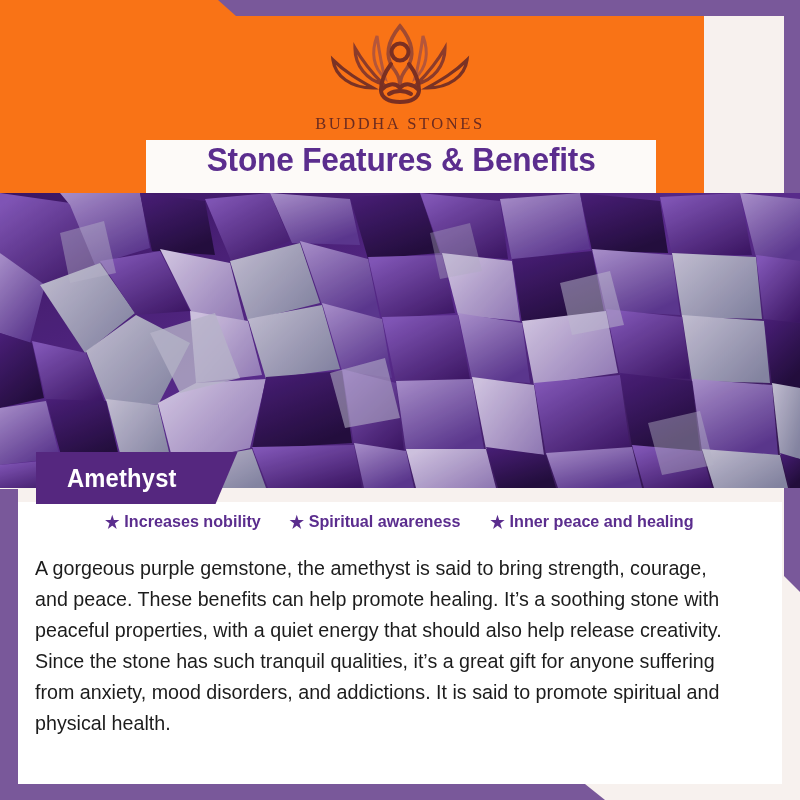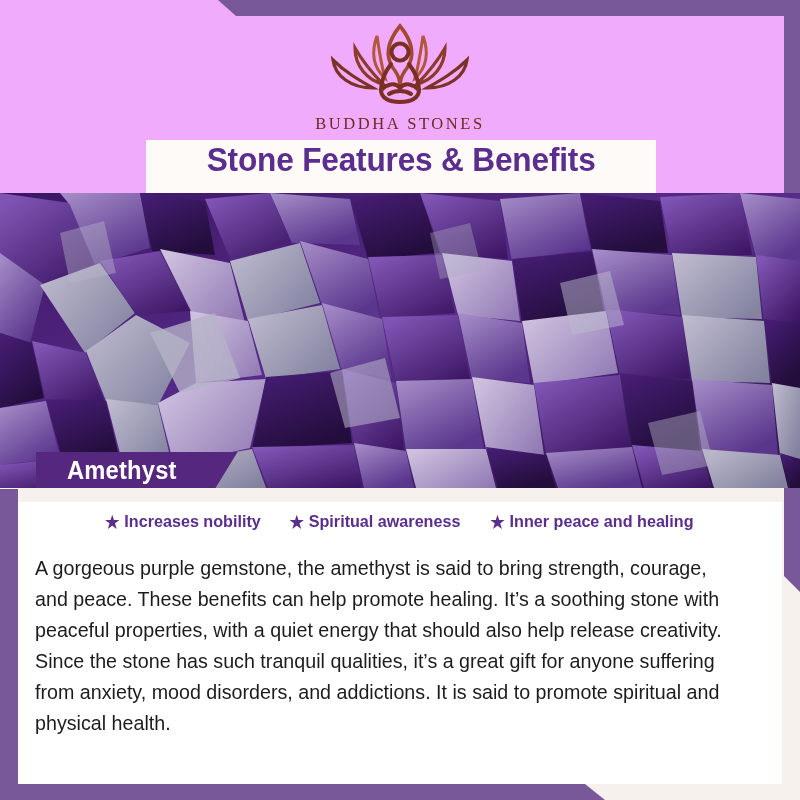"BUDDHA STONES" .header { background: #f0abfc -> #f97316; width: 800px -> 704px }
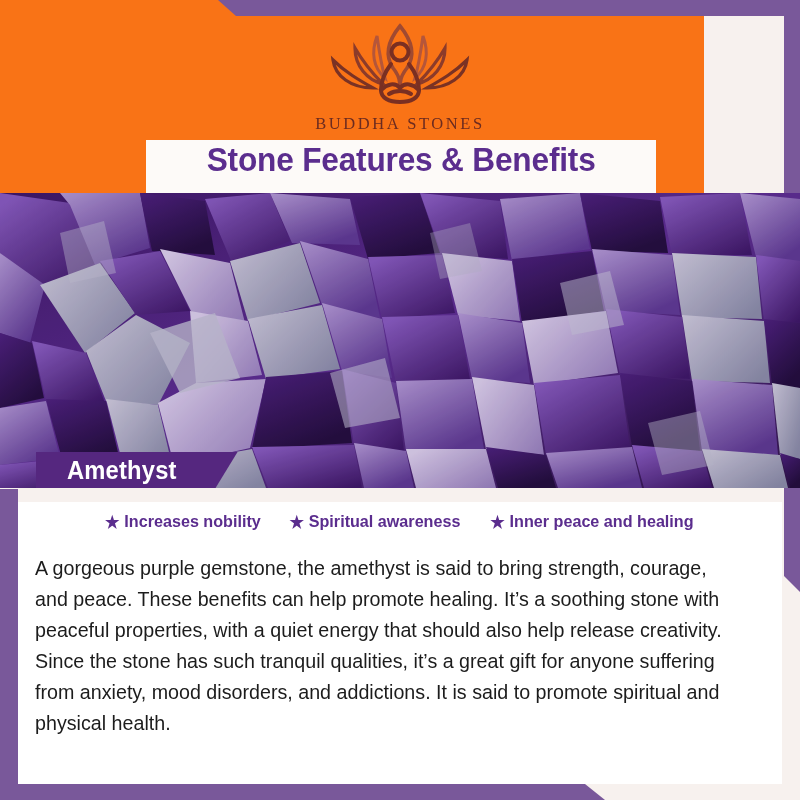"Amethyst" .name-tag { height: 36px -> 52px }
